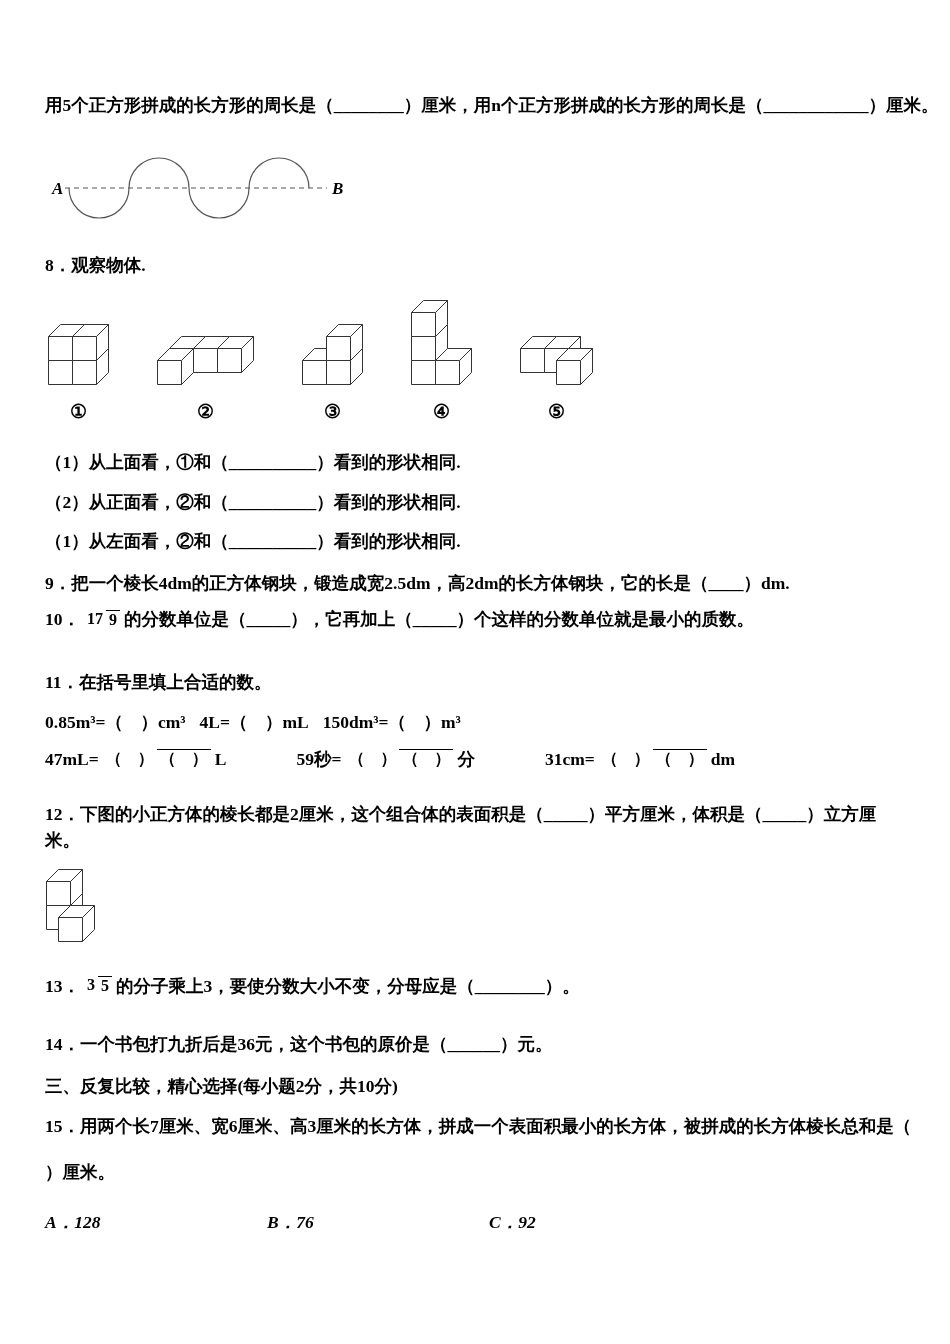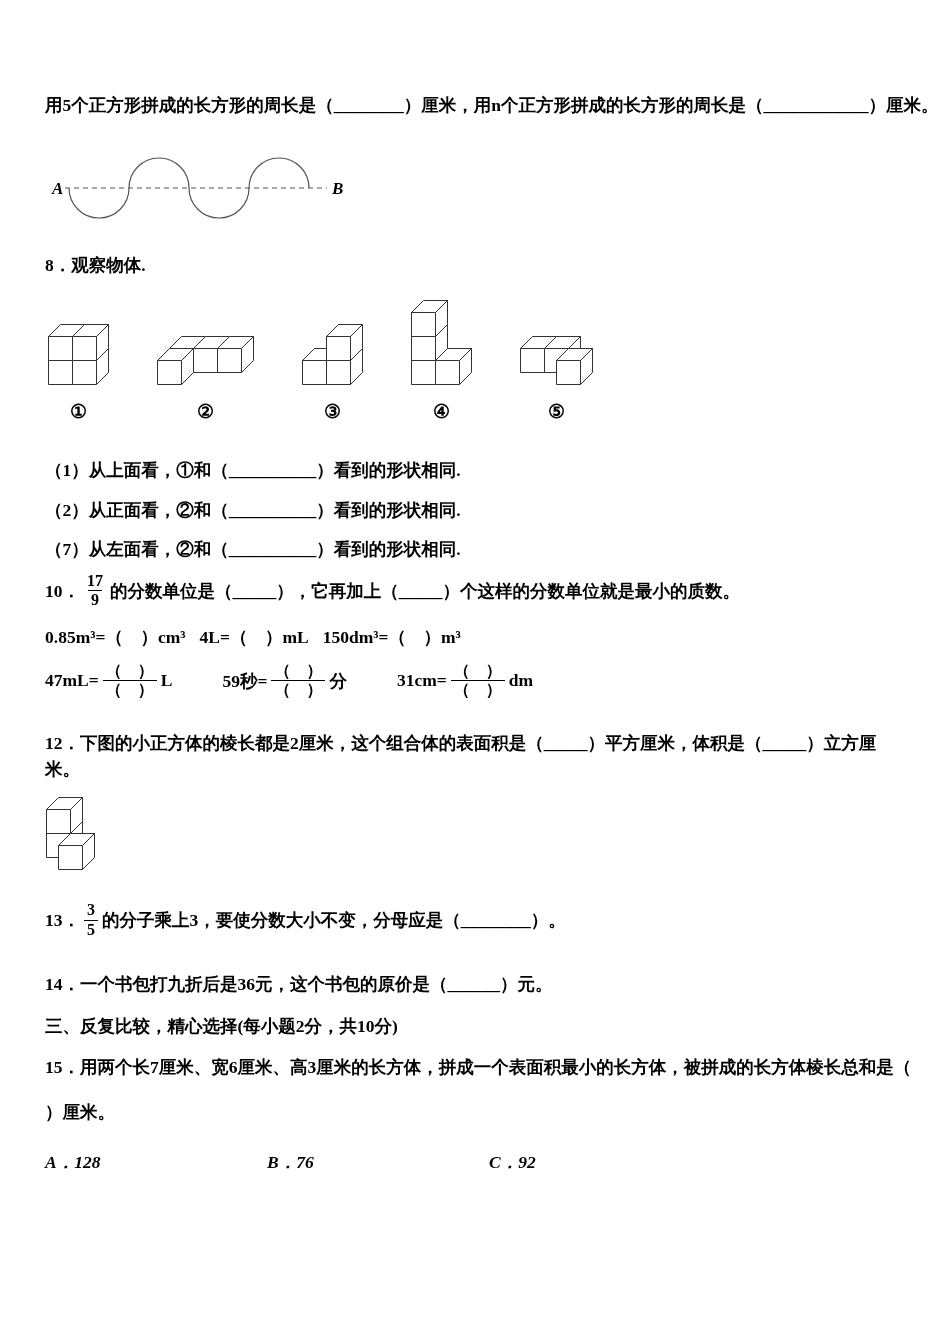"（1）从上面看，①和（__________）看到的形状相同." .subs { margin-top: 34px -> 26px }
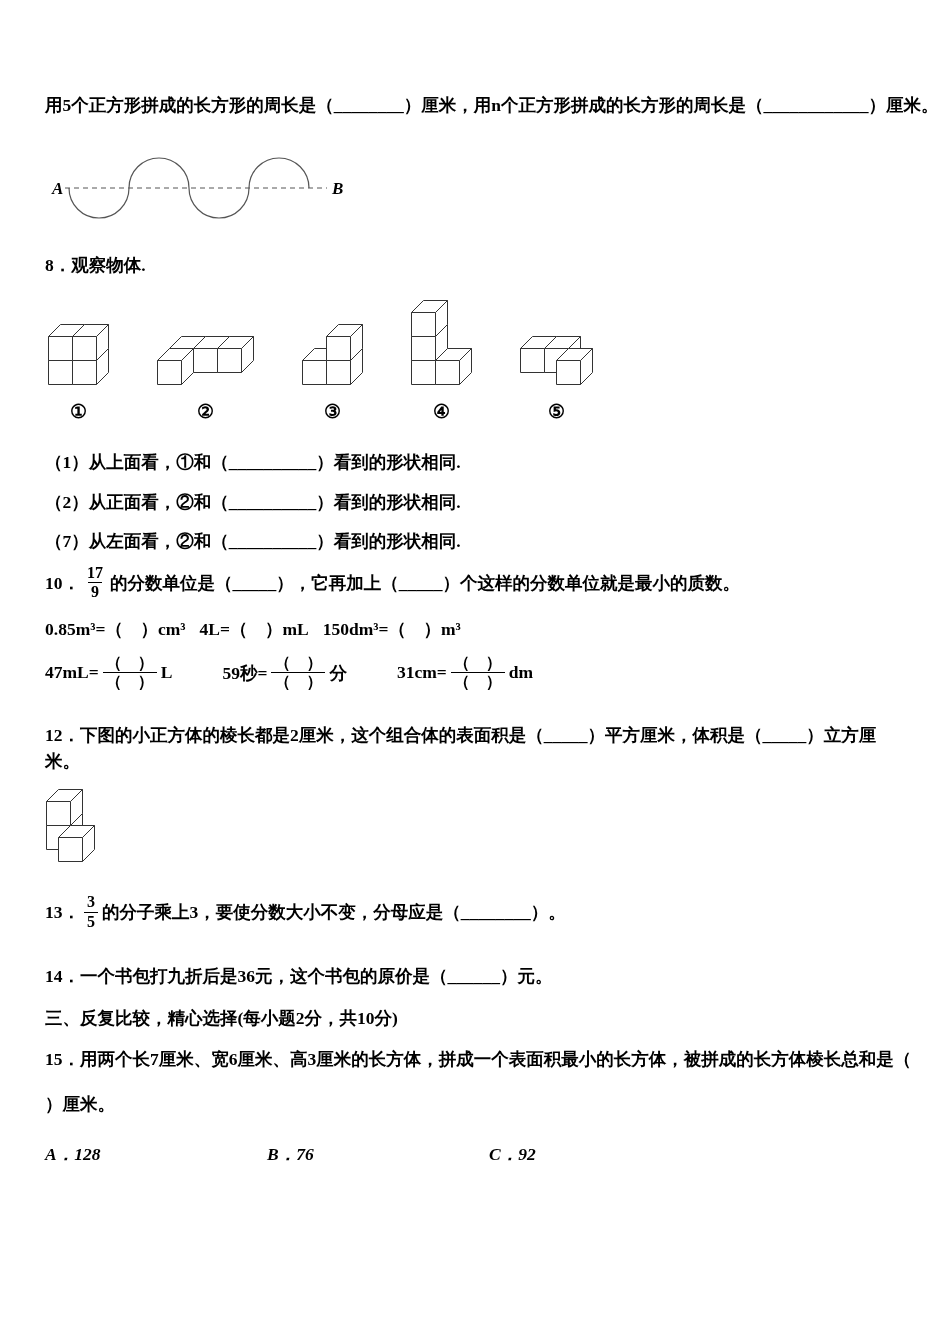"（7）从左面看，②和（__________）看到的形状相同." p.line { text: 7 -> 1 }
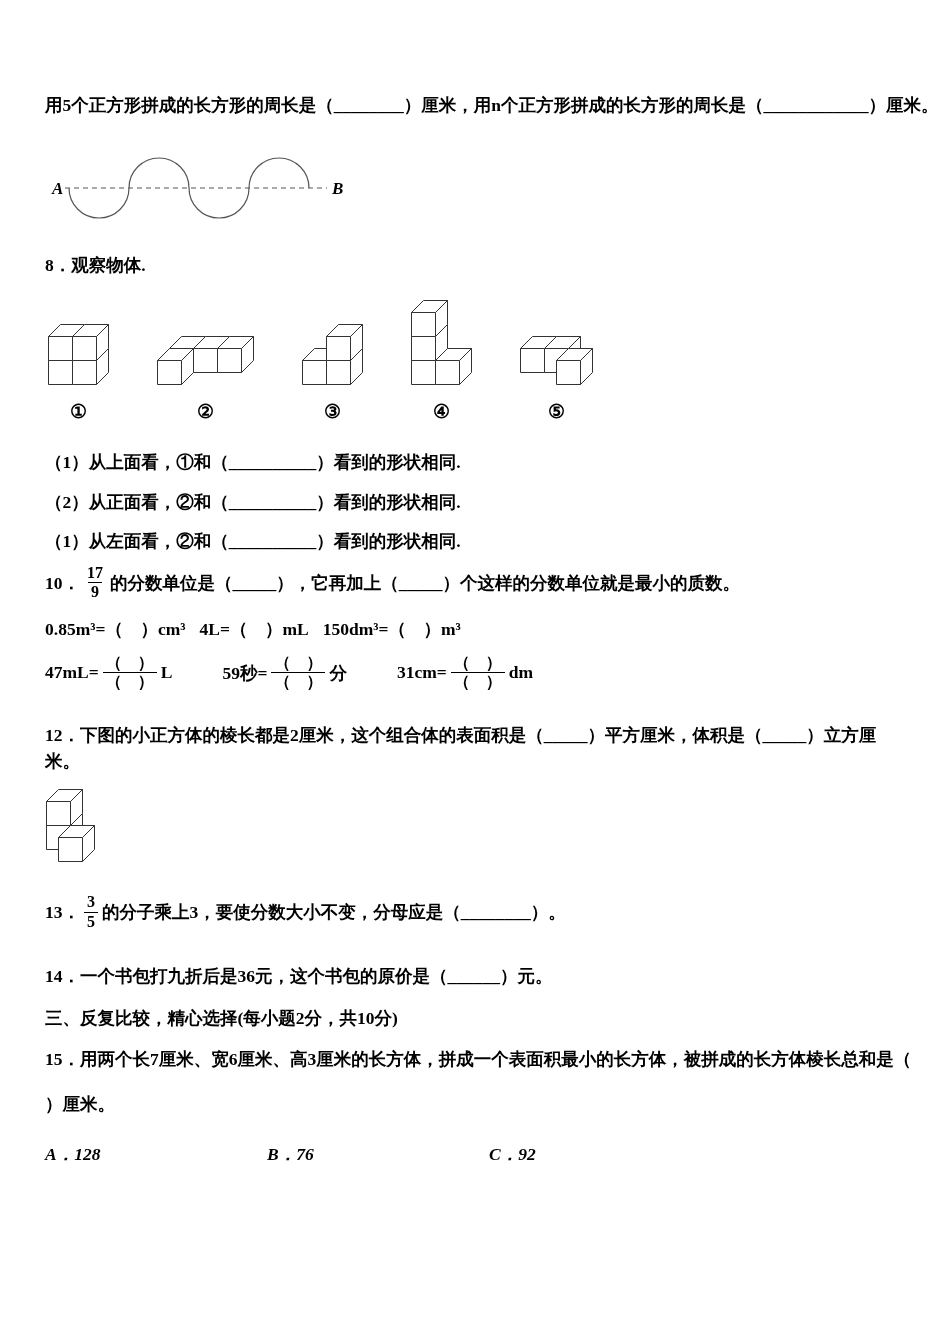"9．把一个棱长4dm的正方体钢块，锻造成宽2.5dm，高2dm的长方体钢块，它的" p.line { html: none -> <p>9．把一个棱长4dm的正方体钢块，锻造成宽2.5dm，高2dm的长方体钢块，它的长是（____）dm.</p> }
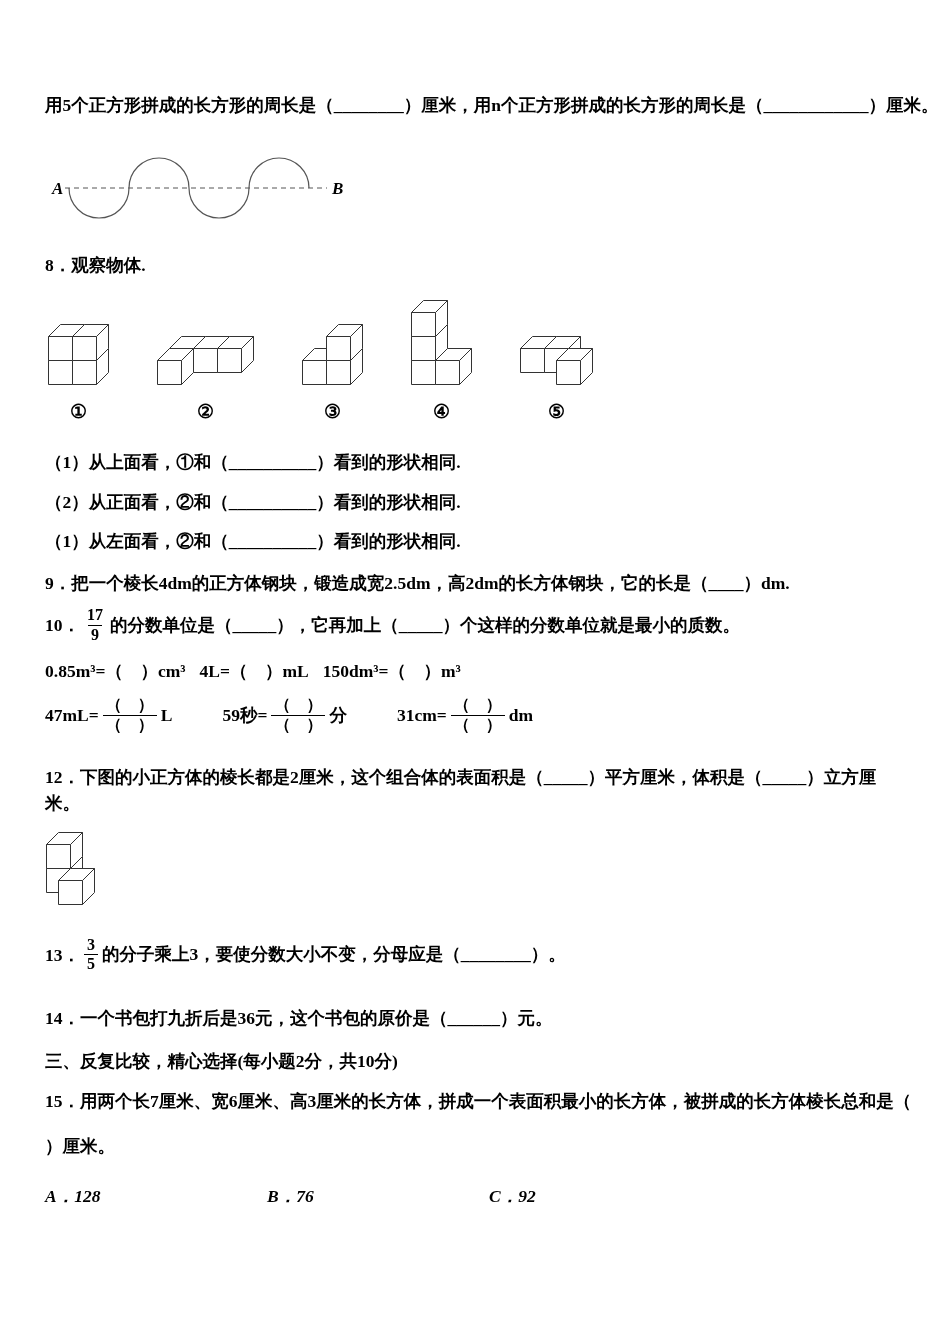"17" .frac { flex-direction: column -> row }
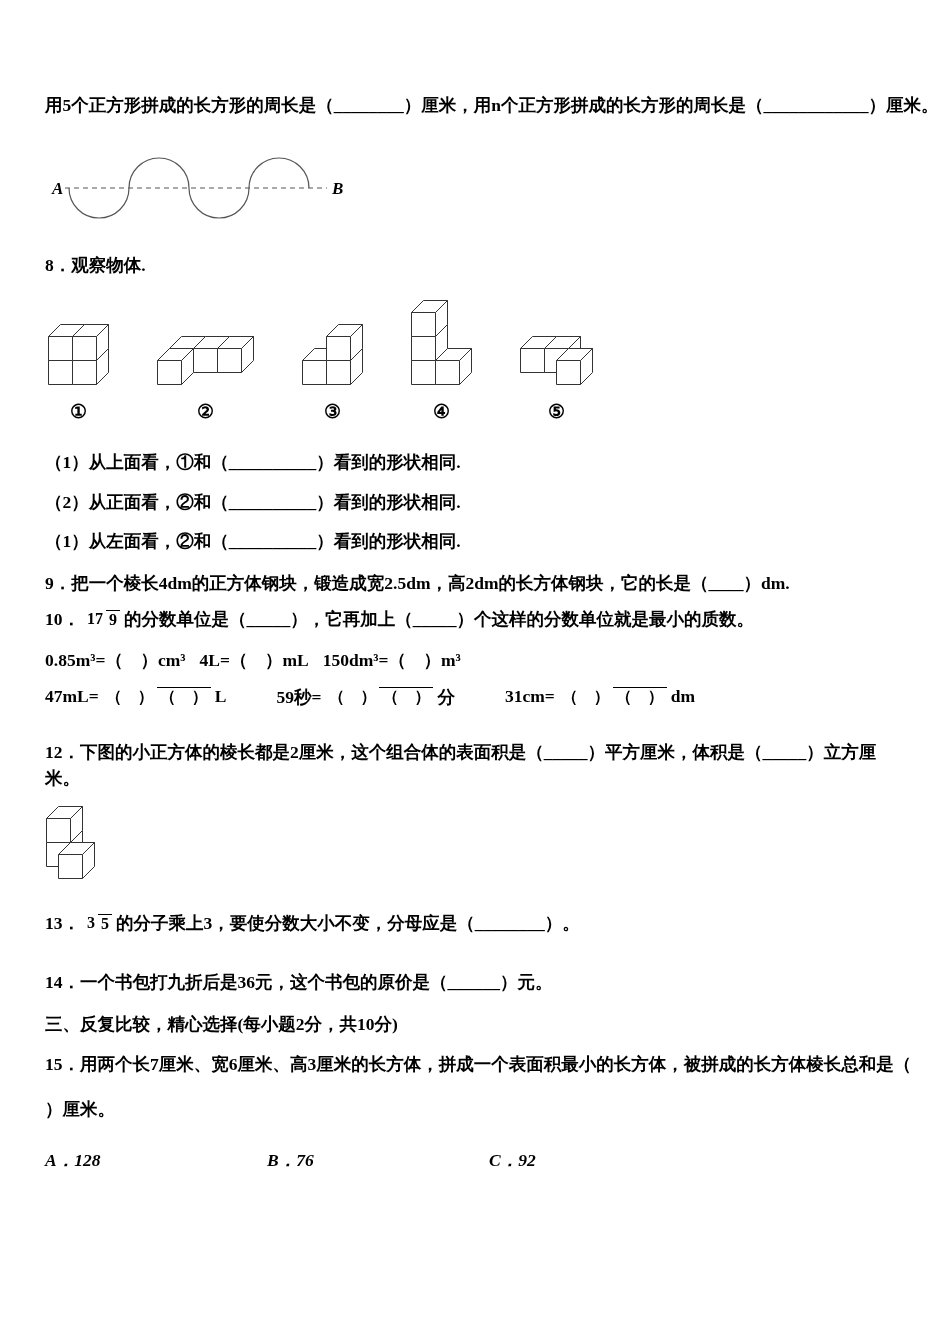"11．在括号里填上合适的数。" p.line { html: none -> <p>11．在括号里填上合适的数。</p> }
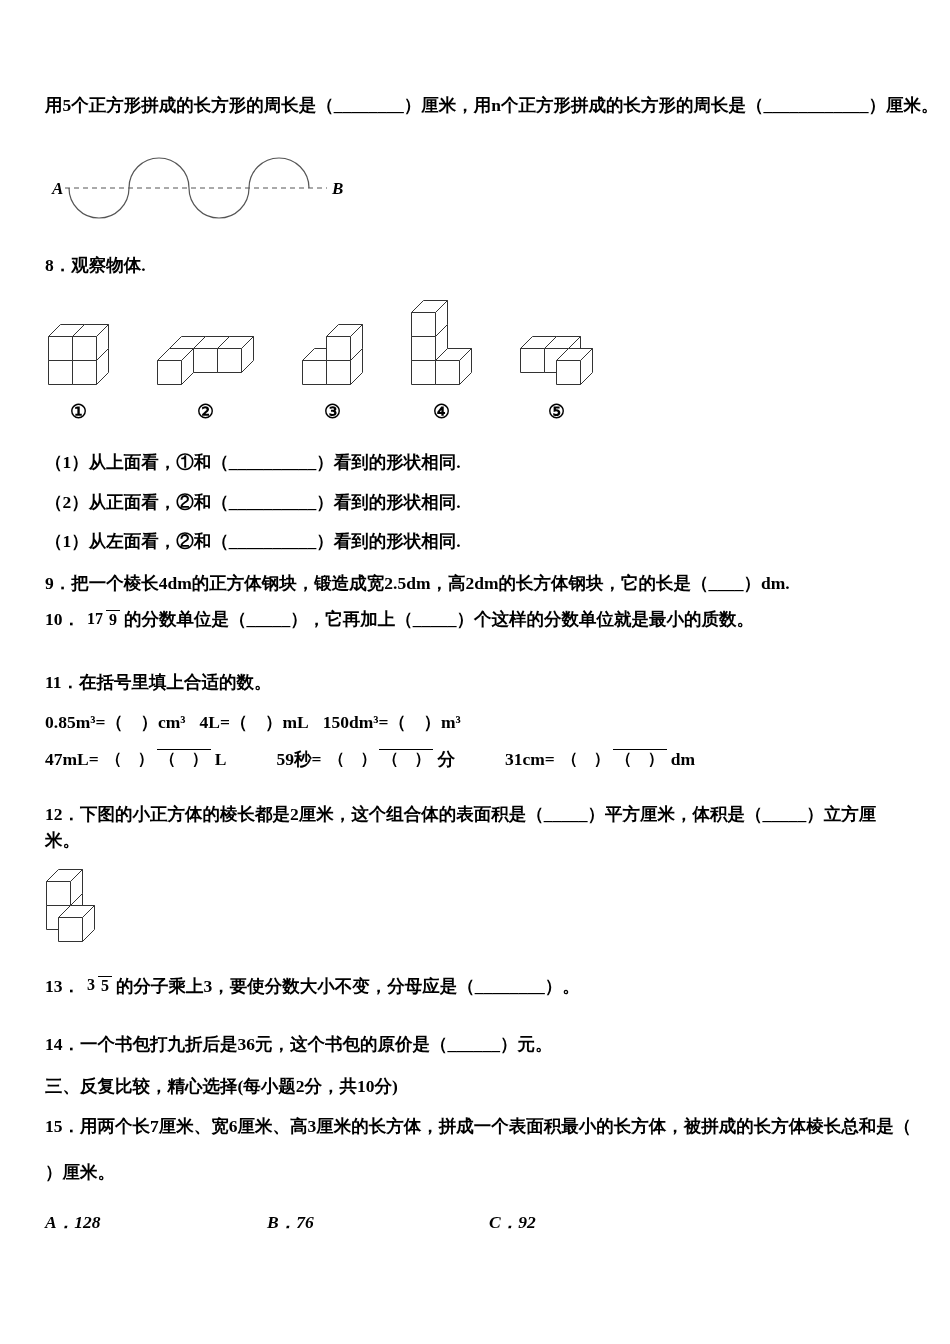"47mL=" .u-row2 { gap: 50px -> 70px }
